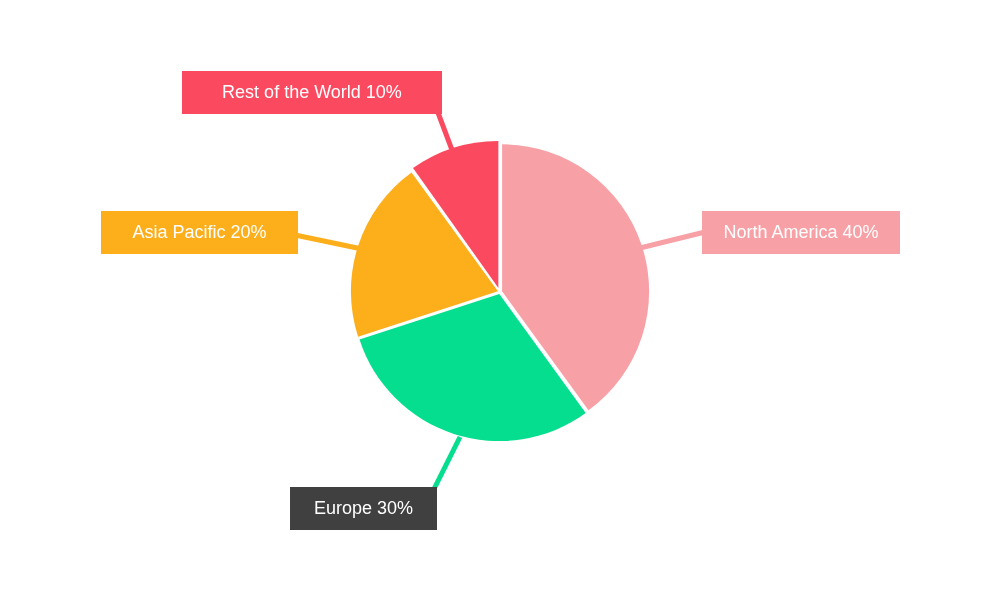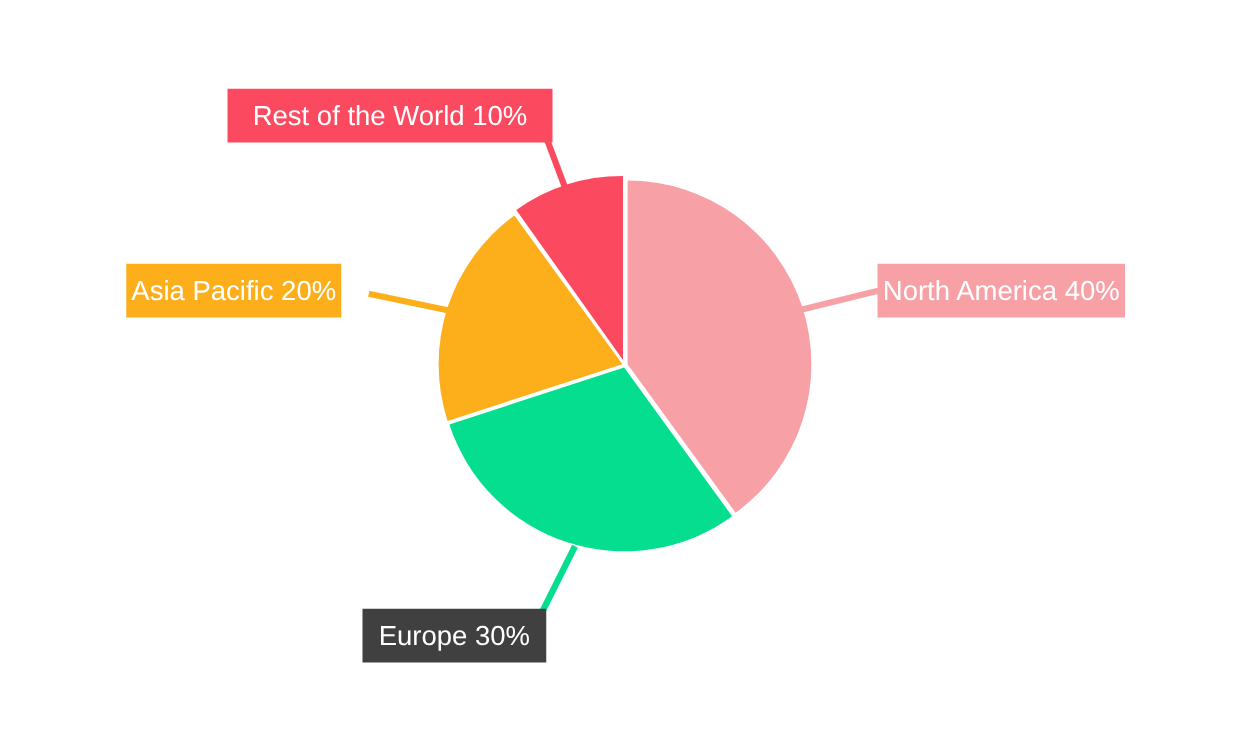"Rest of the World 10%" .pie-label { font-size: 22px -> 18px }
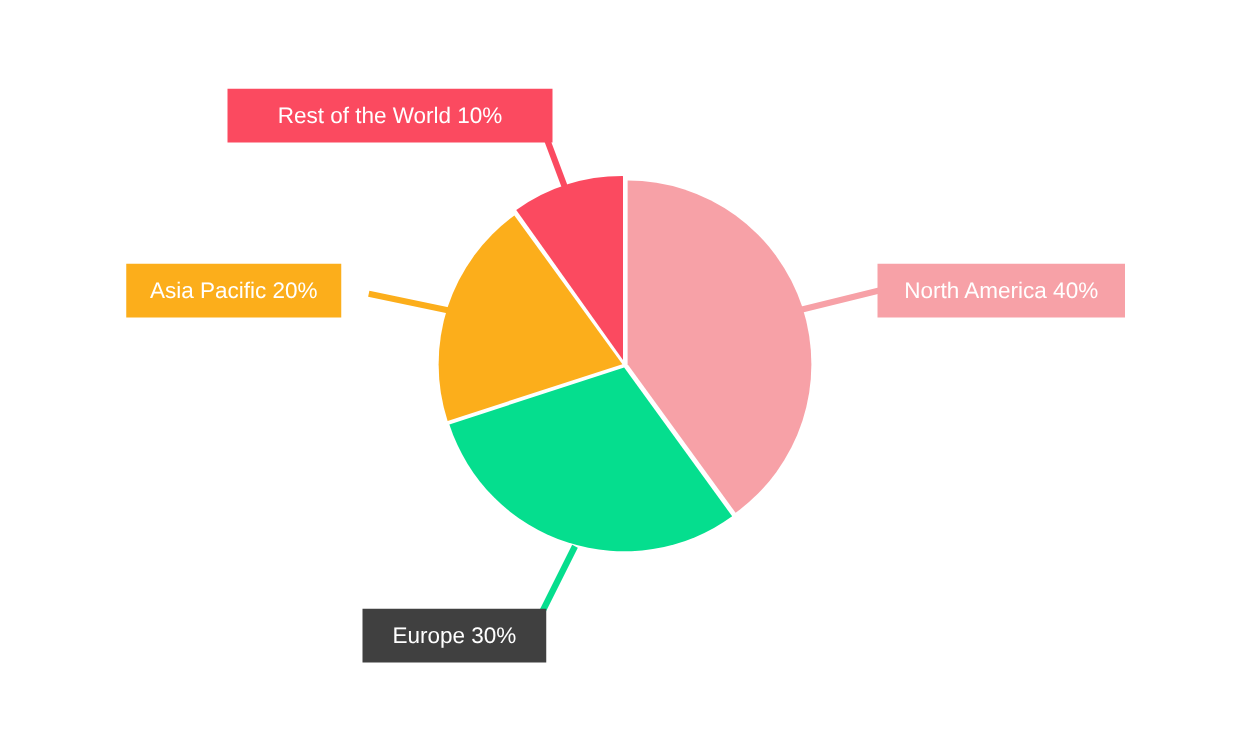"Asia Pacific 20%" #label-asia-pacific { width: 172px -> 197px }
